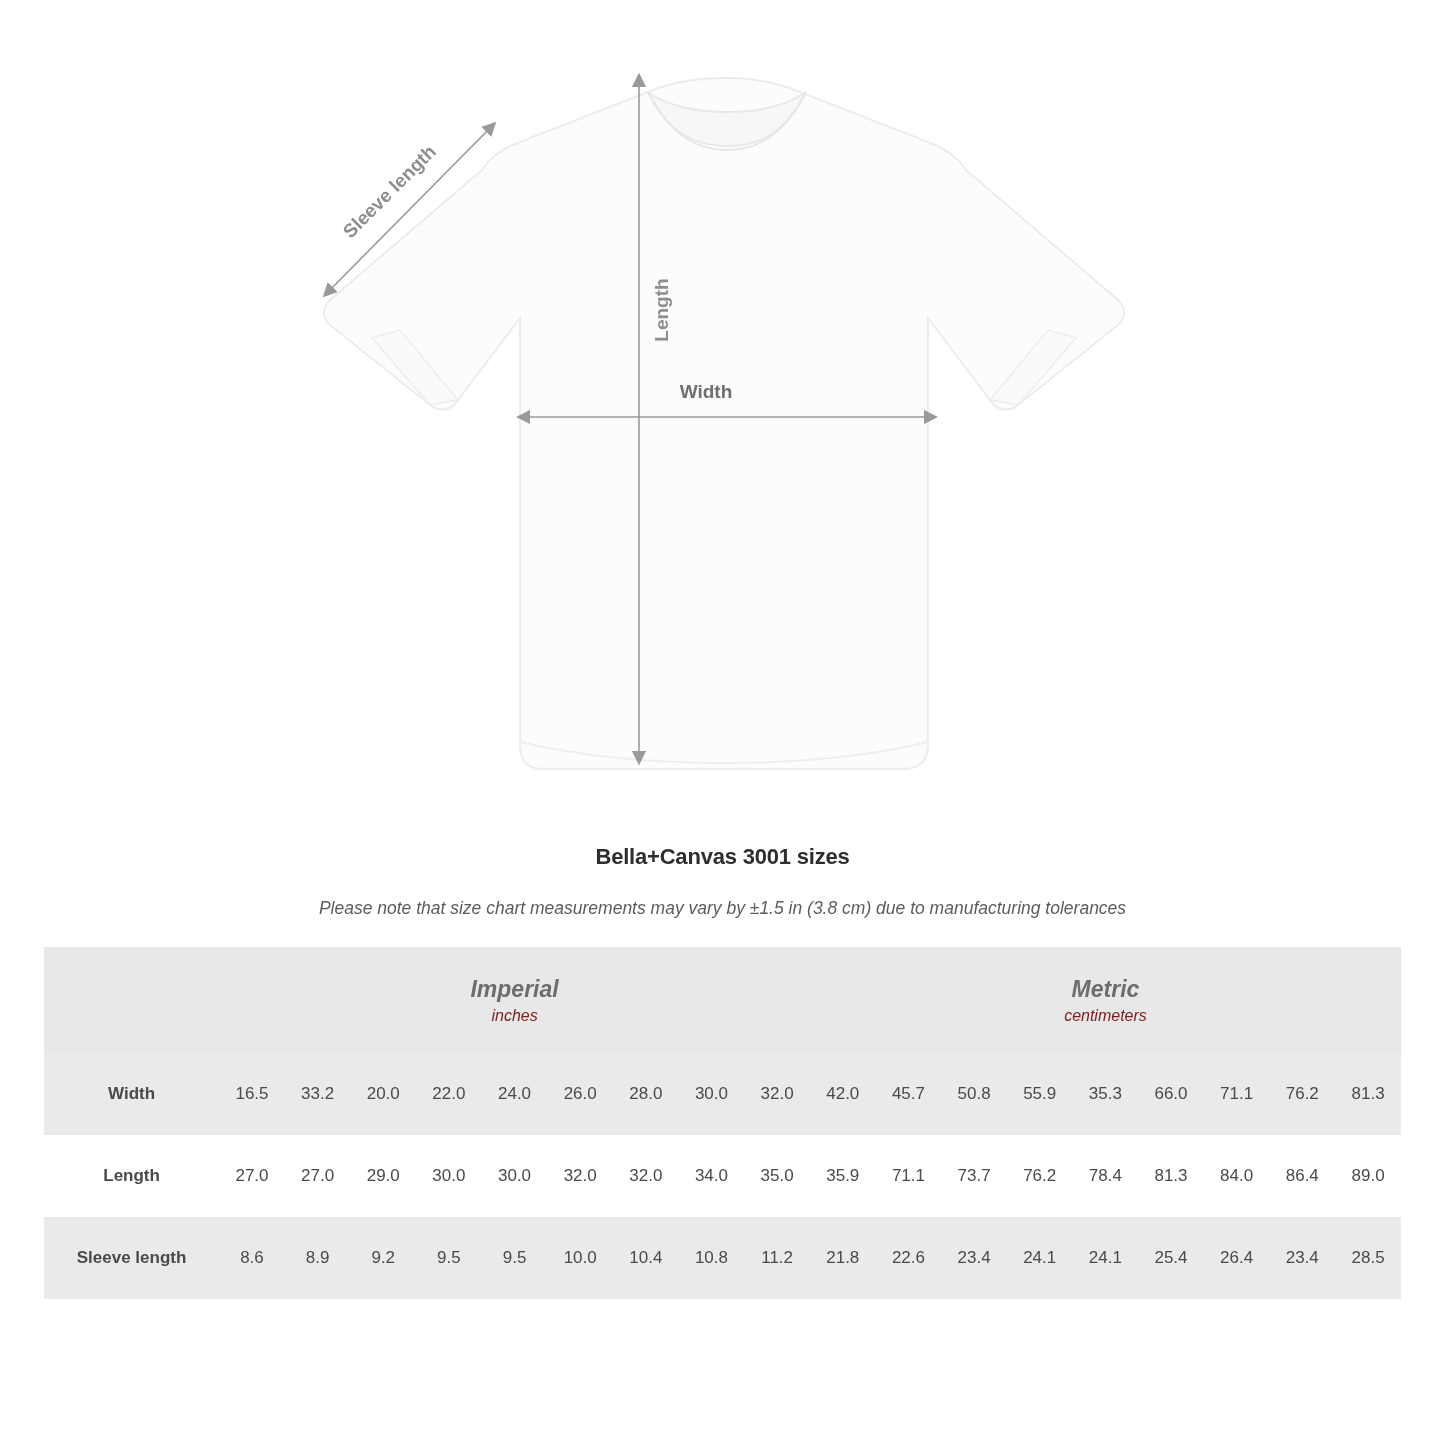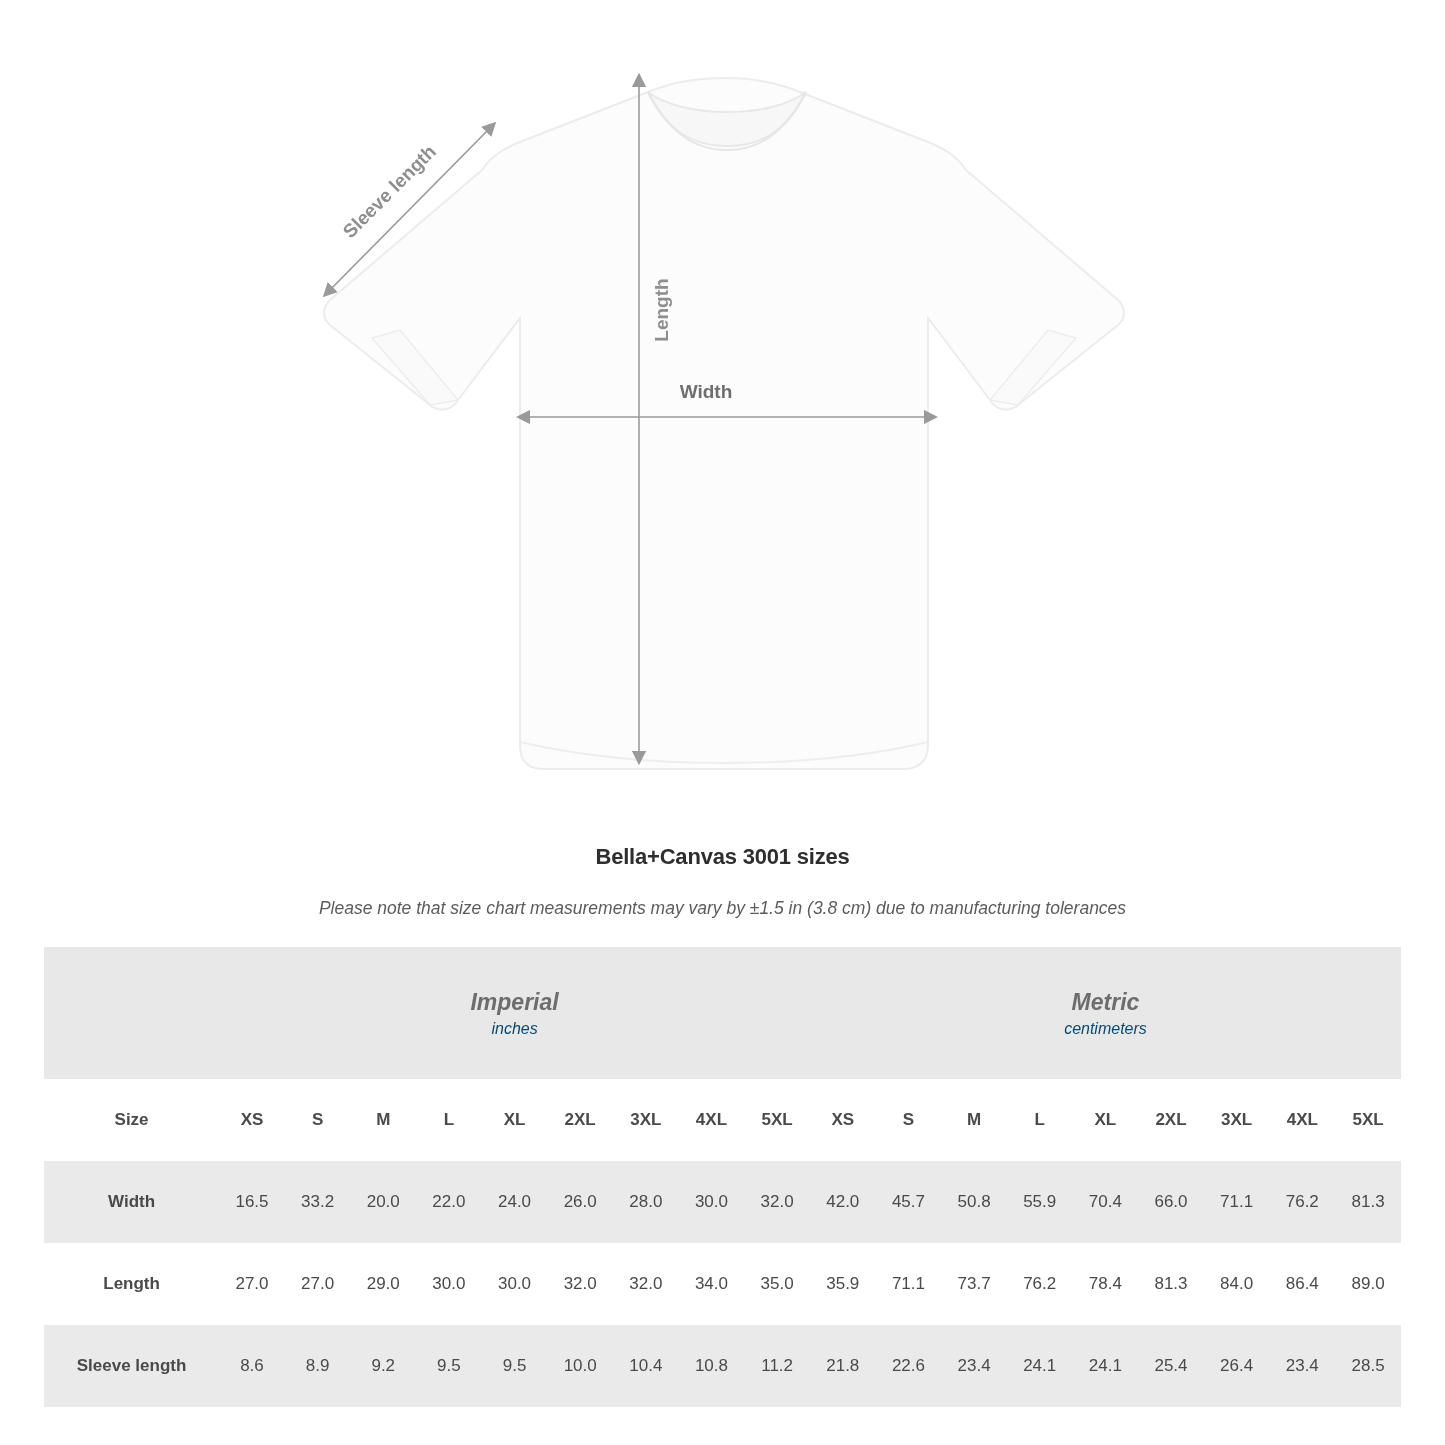"Imperial" .unit-row td { height: 132px -> 106px }
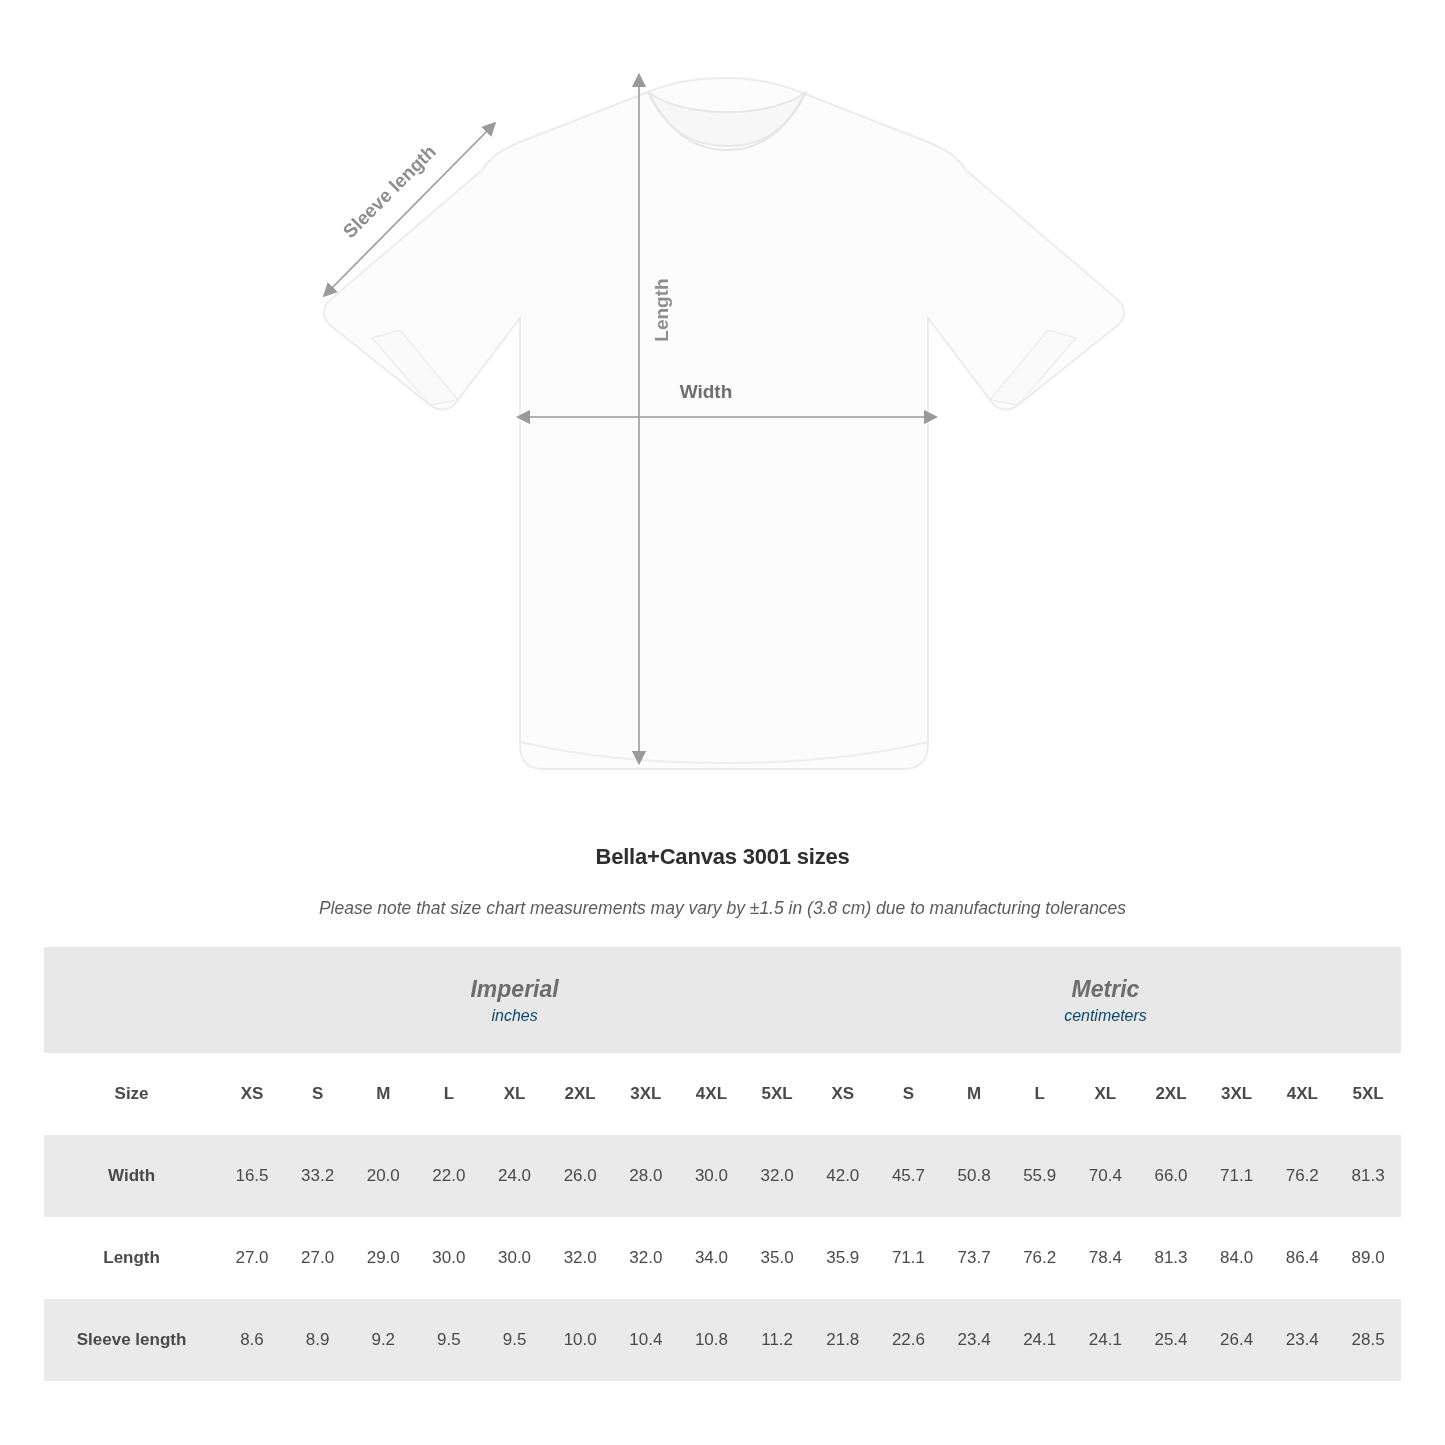"inches" .unit-sub { color: #0c4a6e -> #7f1d1d }
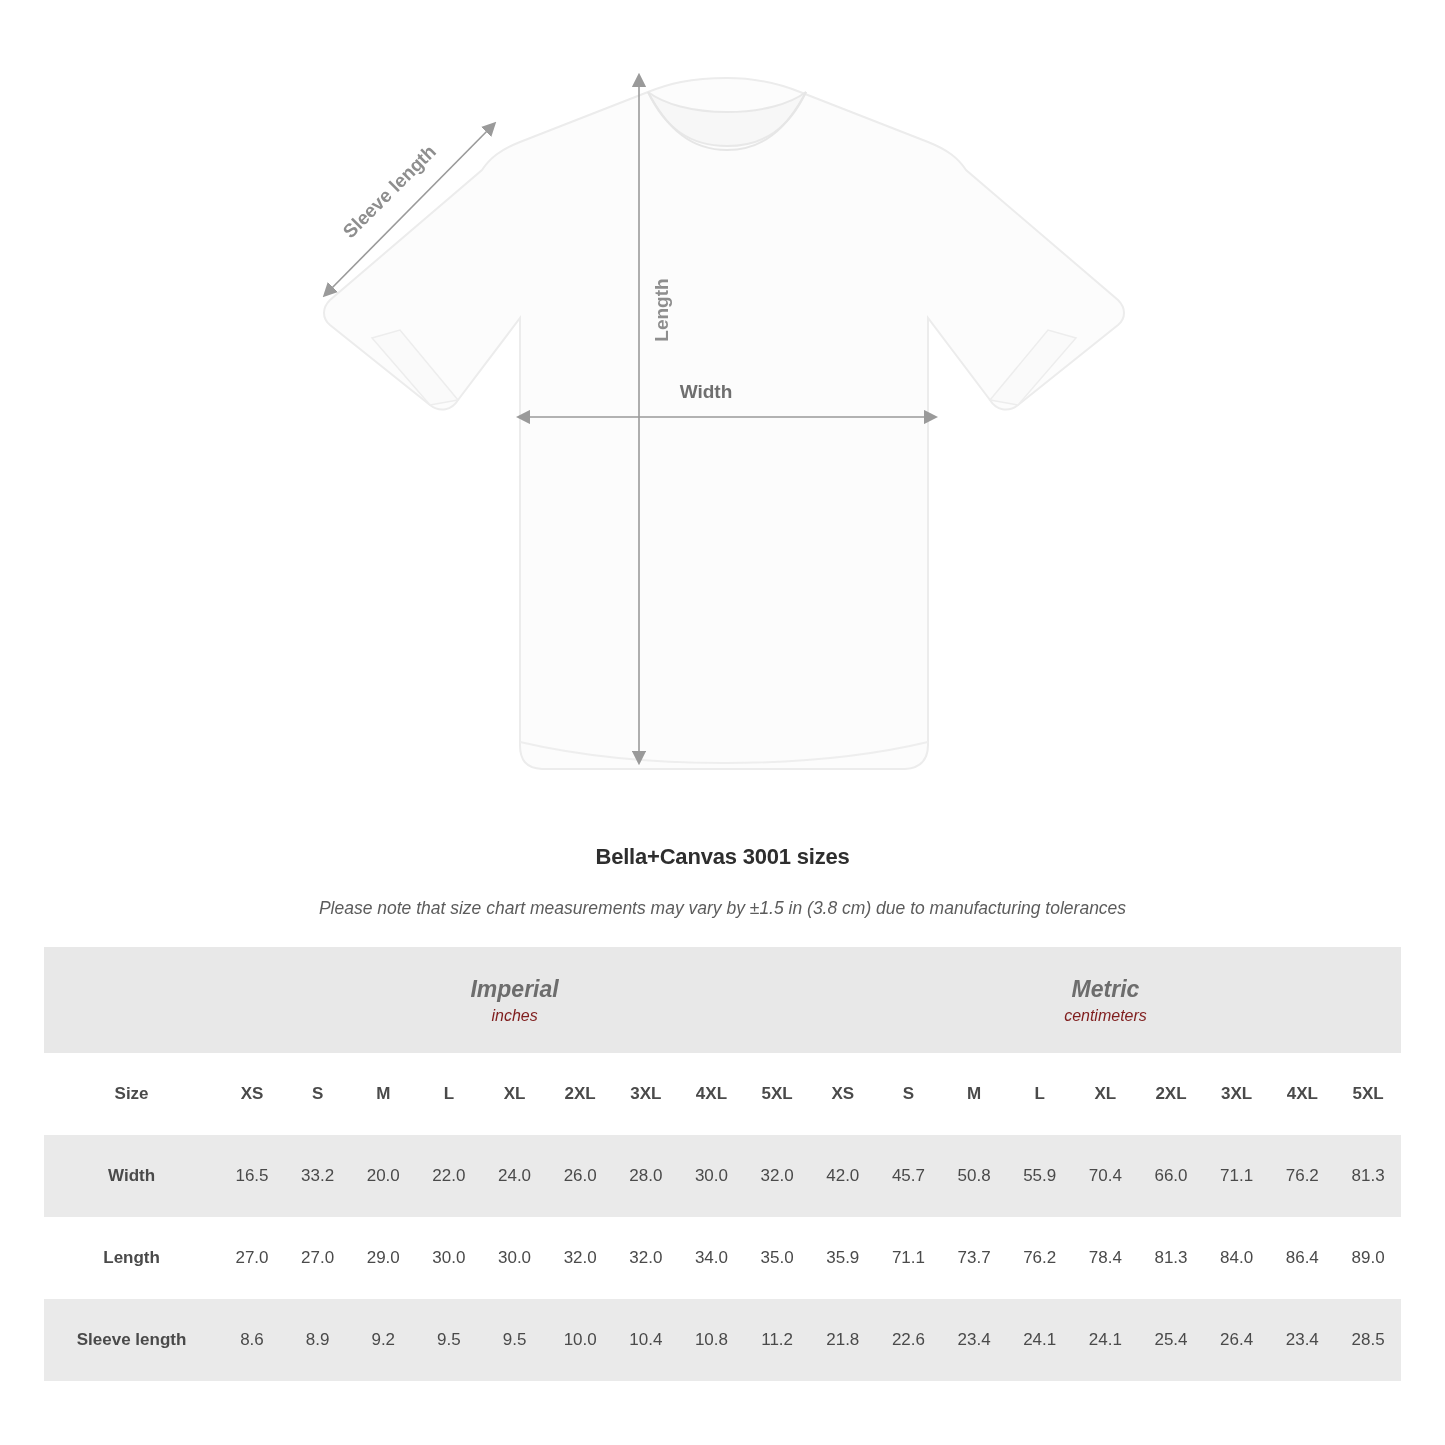"Size" tr.head-row { html: <tr> <td>Size</td> <td>XS</td> <td>S</td> <td>M</td> <td>L</td> <td>XL</td> <td>2XL</td> <td>3XL</td> <td>4XL</td> <td>5XL</td> <td>XS</td> <td>S</td> <td>M</td> <td>L</td> <td>XL</td> <td>2XL</td> <td>3XL</td> <td>4XL</td> <td>5XL</td> </tr> -> none }
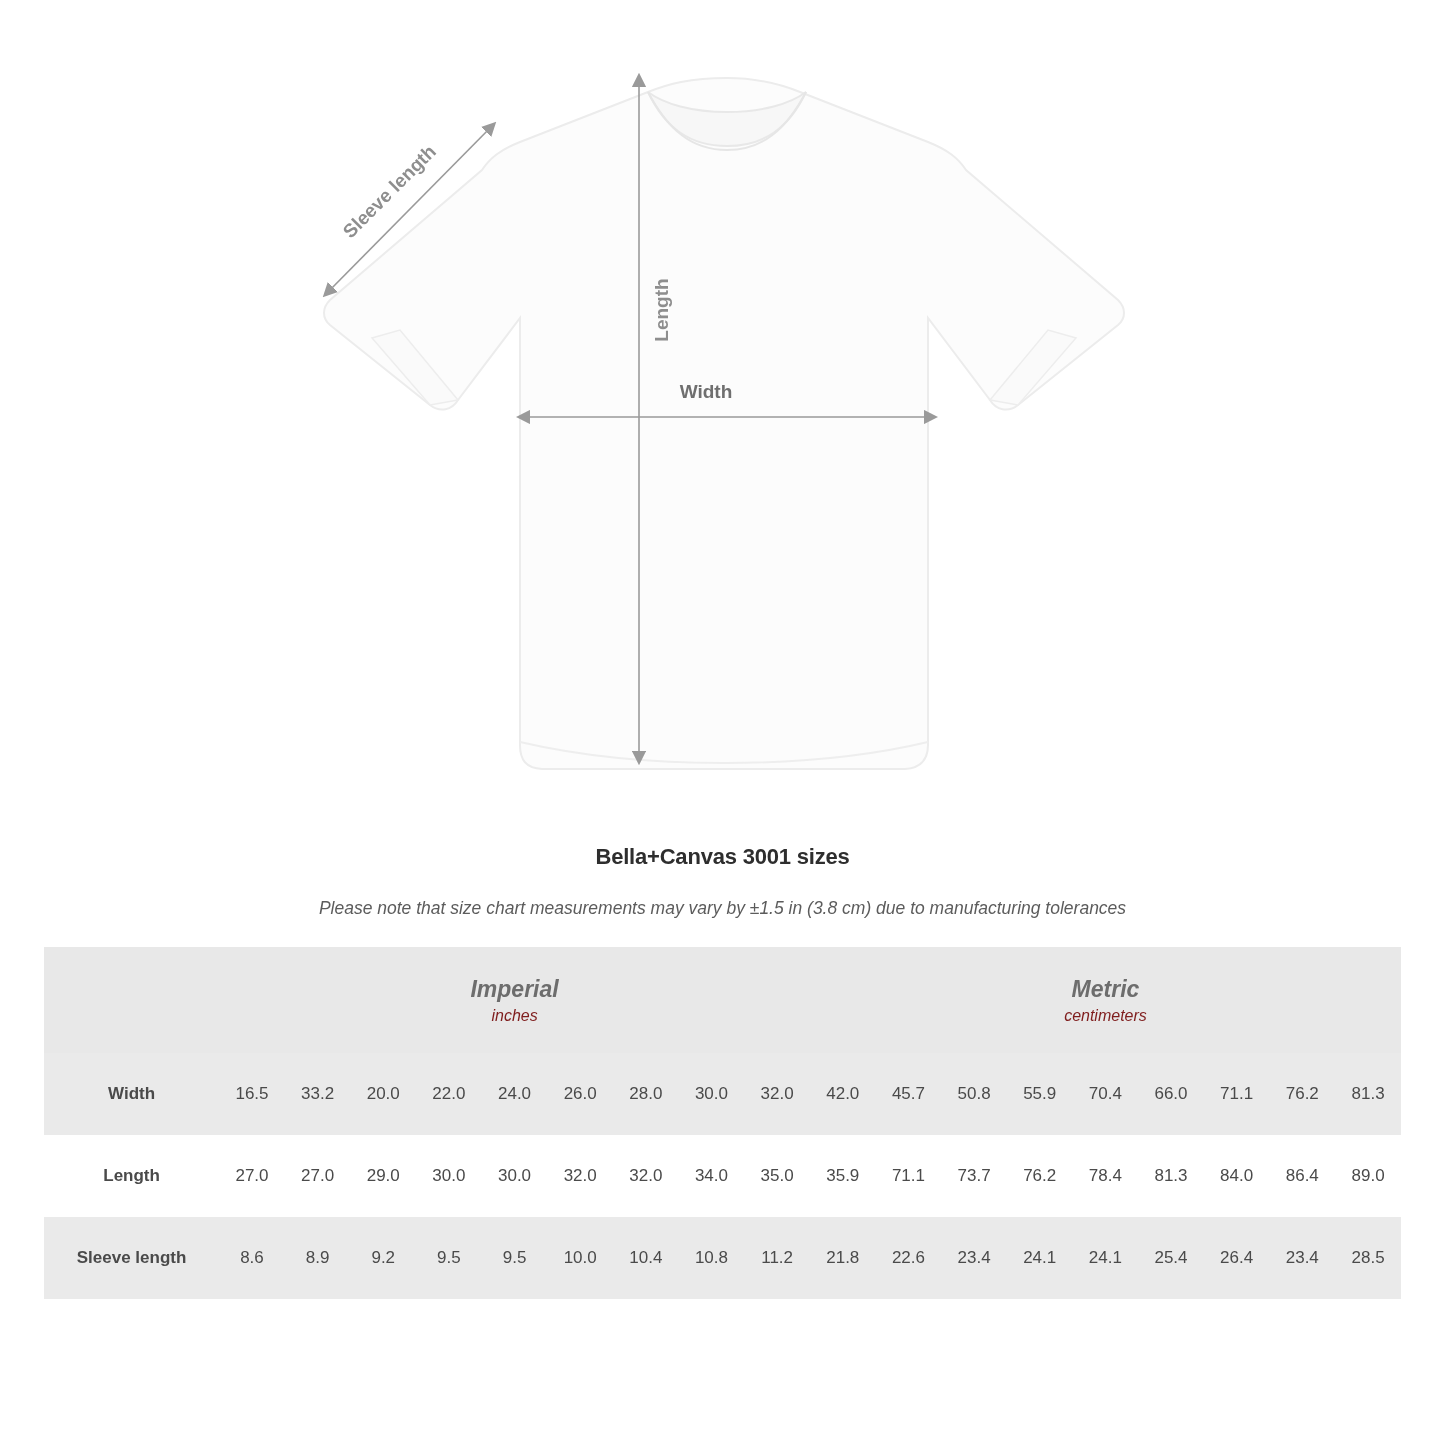"70.4" td { text: 70.4 -> 35.3 }
